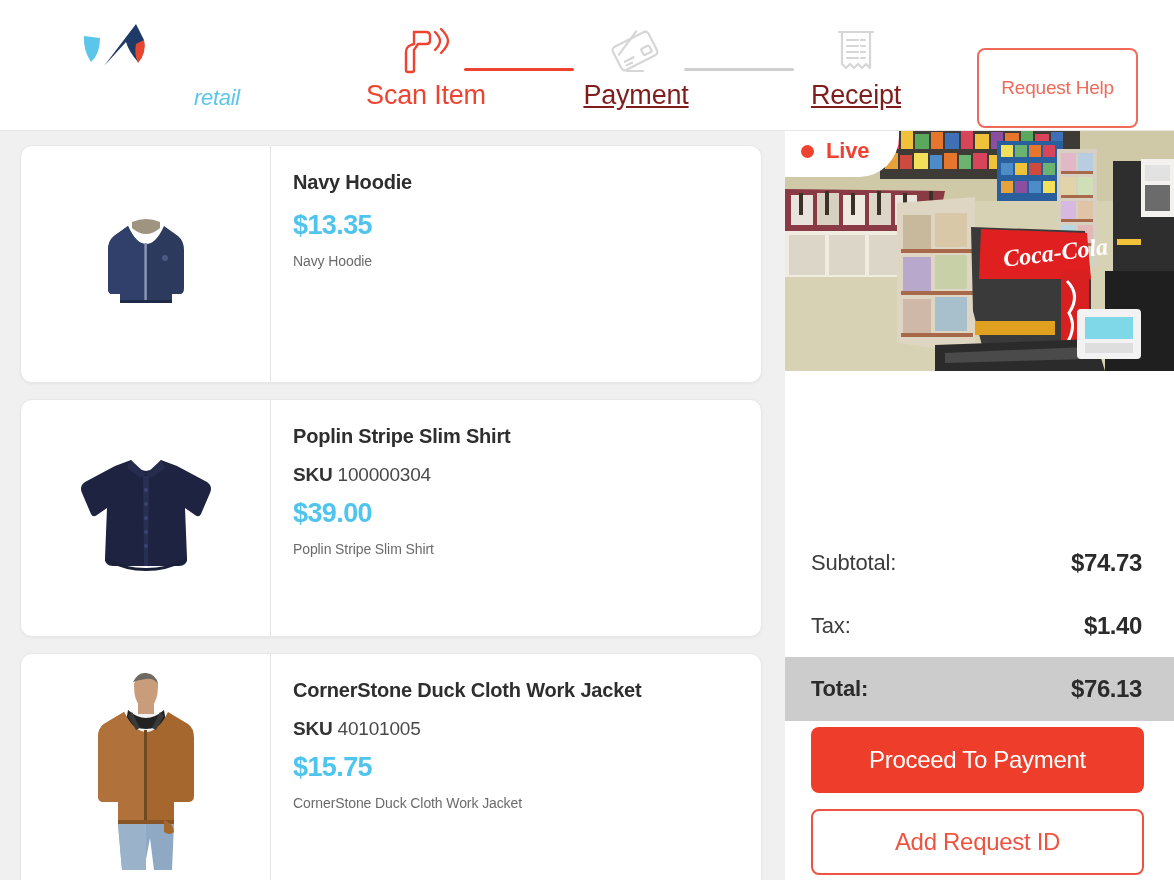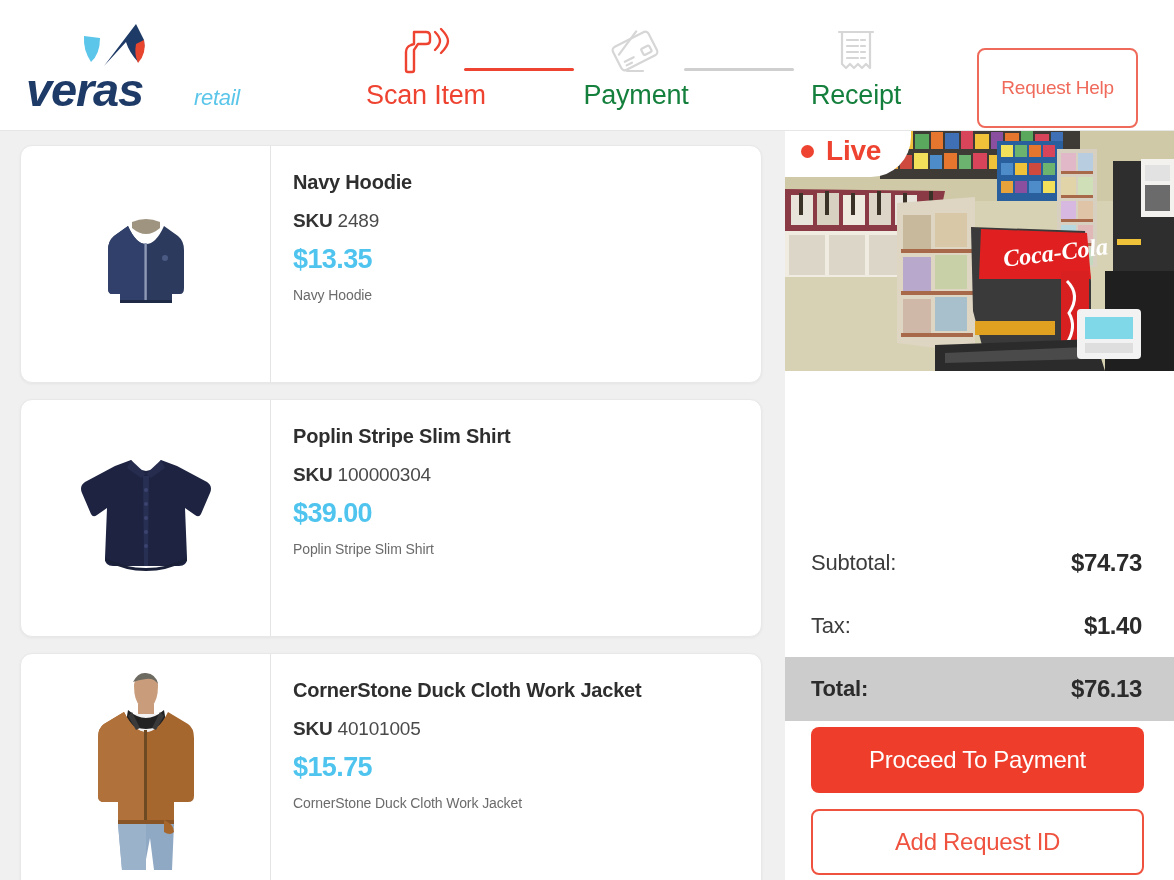"veras" div.logo-word { html: <div>veras</div> -> none }
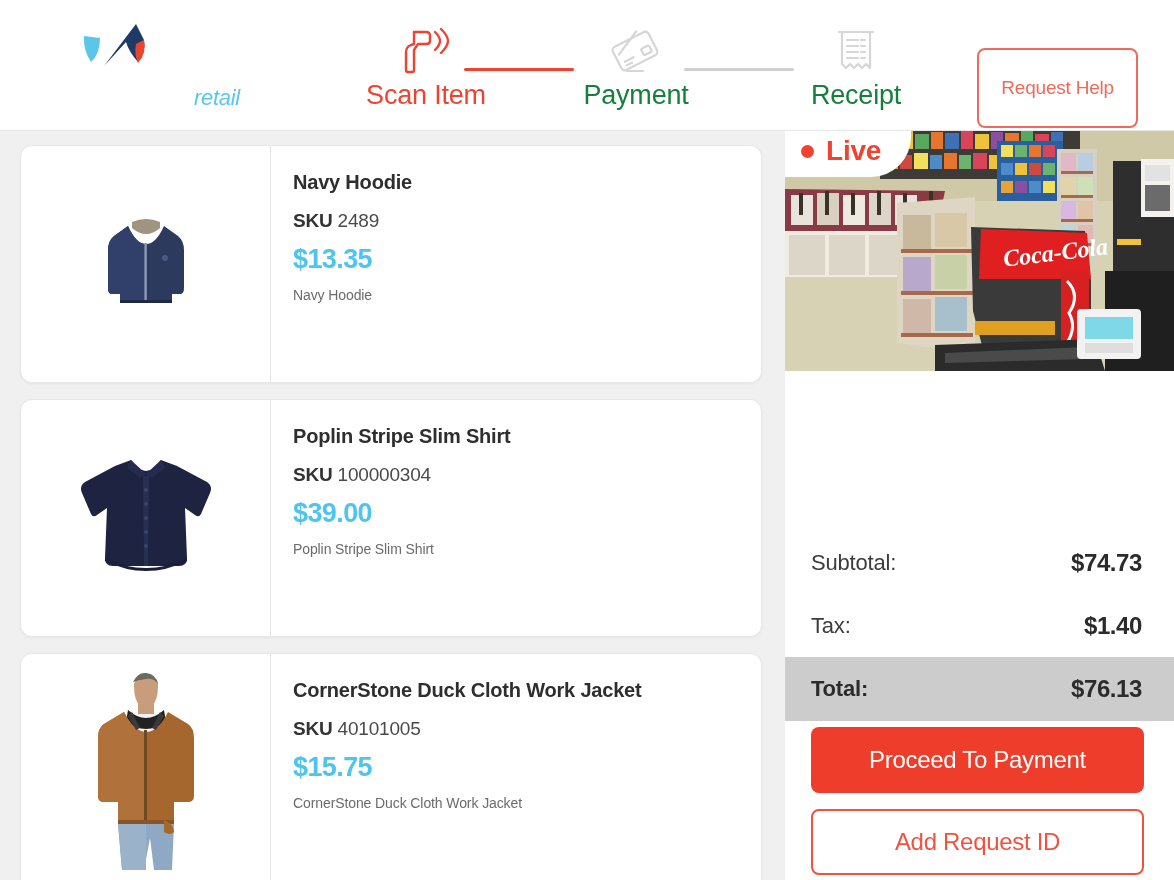"Payment" .step.inactive .step-label { color: #15803d -> #7f1d1d; text-decoration: none -> underline }
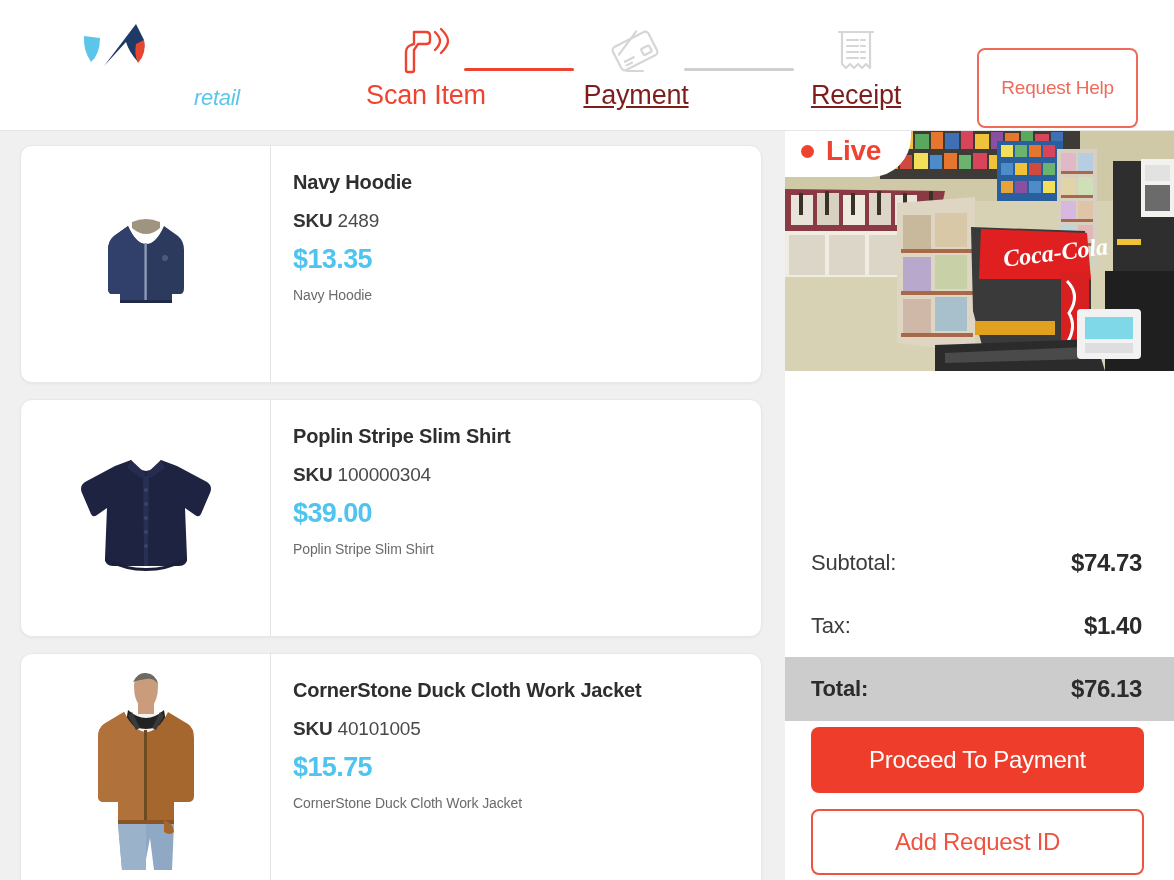"Live" .live-text { font-size: 28px -> 22px }
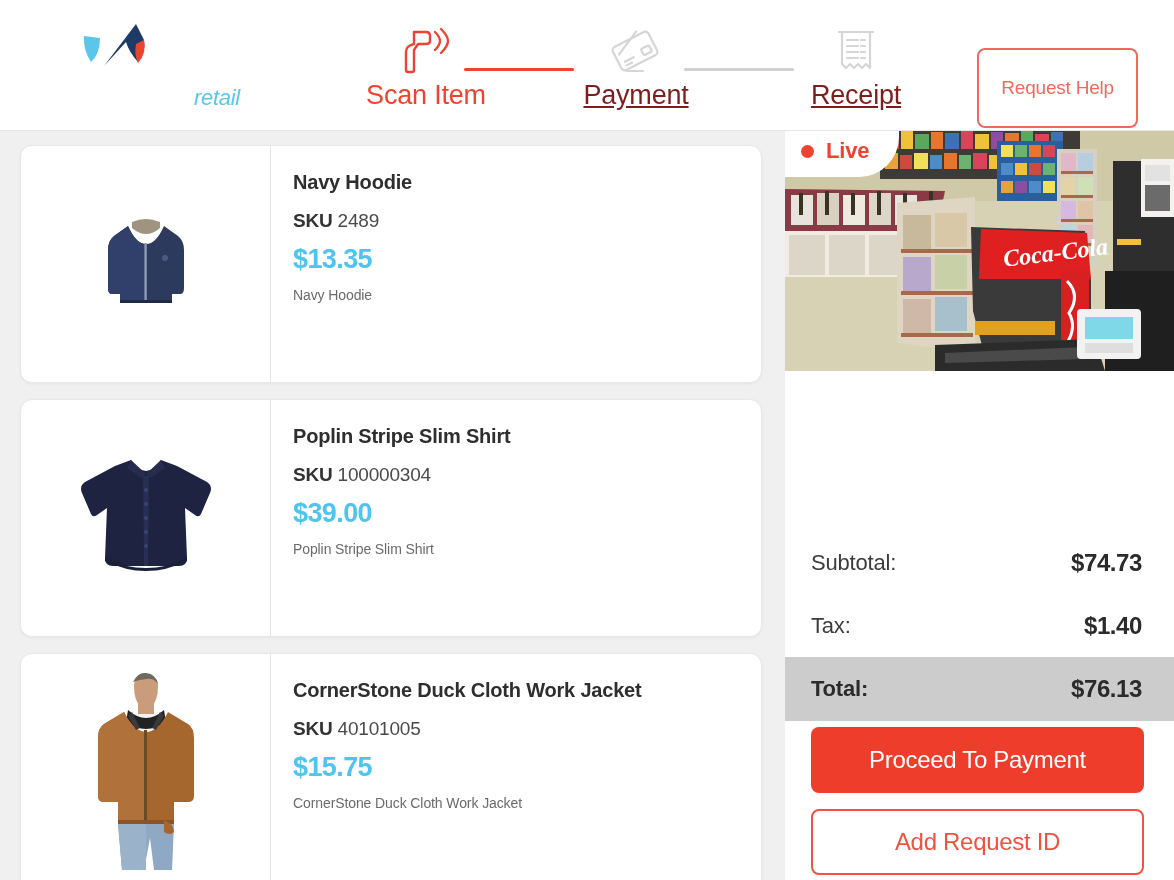"SKU 2489" div.item-sku { html: <div> <b>SKU</b> <span>2489</span> </div> -> none }
